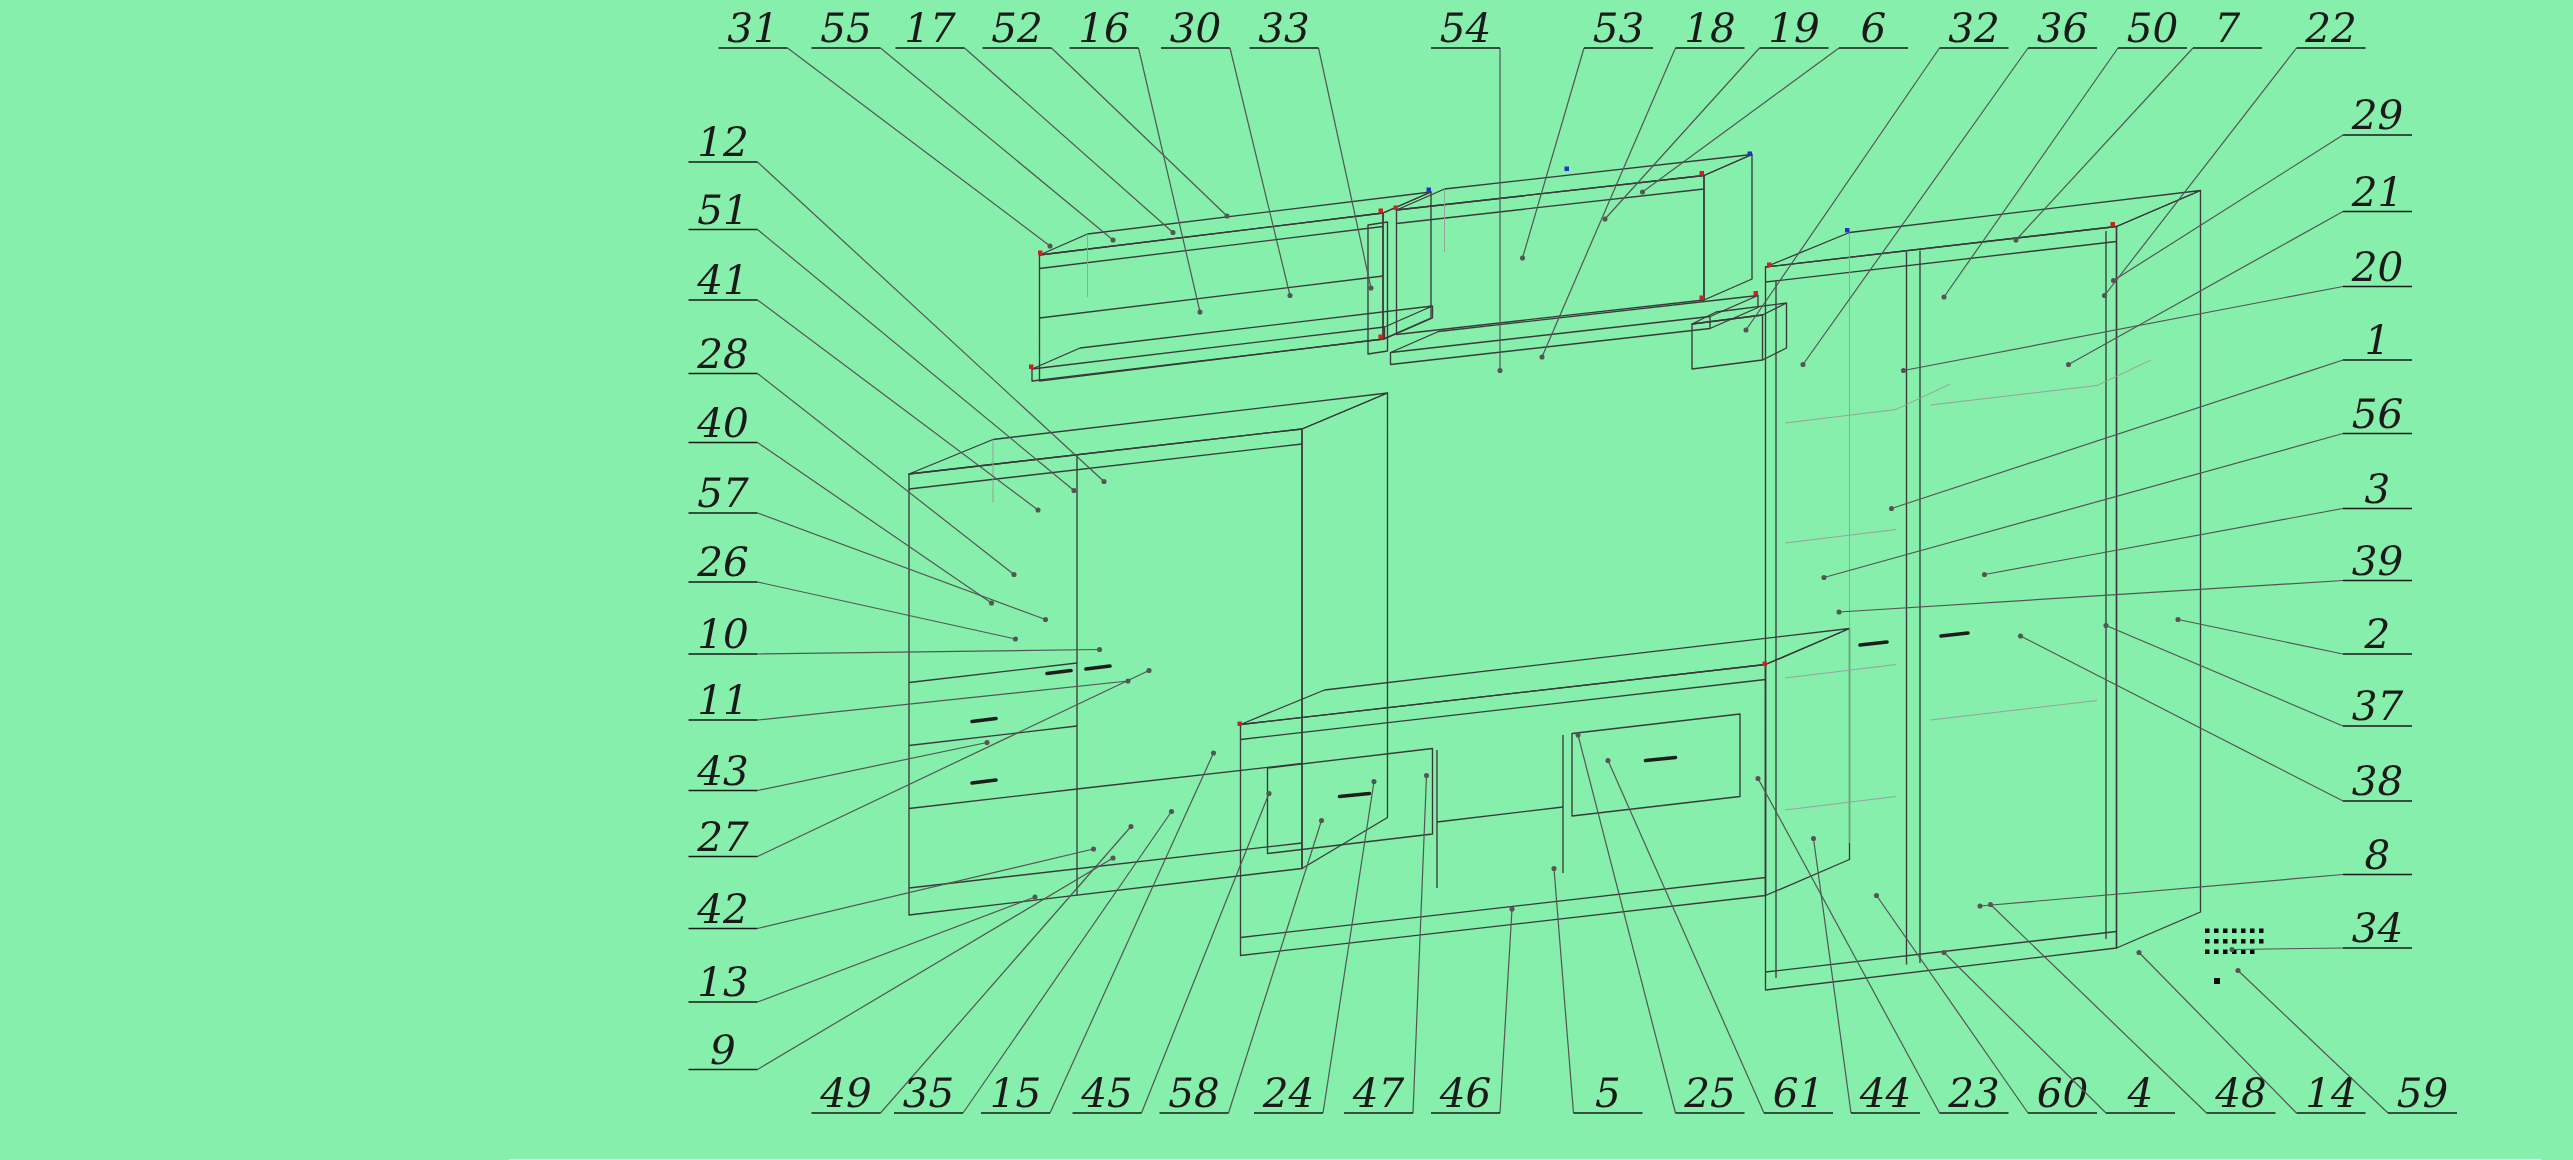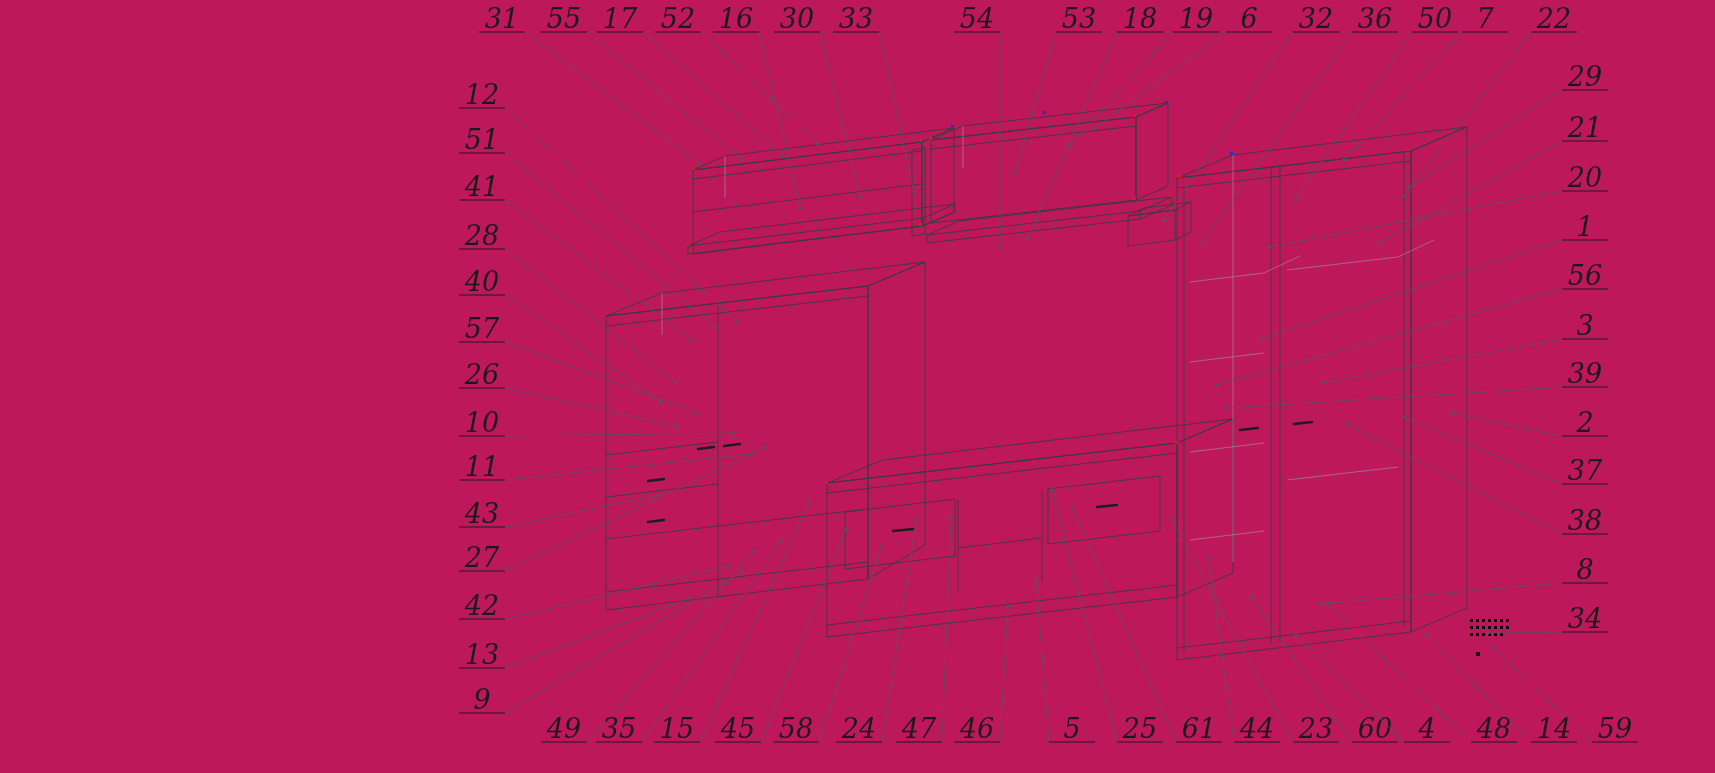"31" .canvas { background: #be185d -> #86efac }
